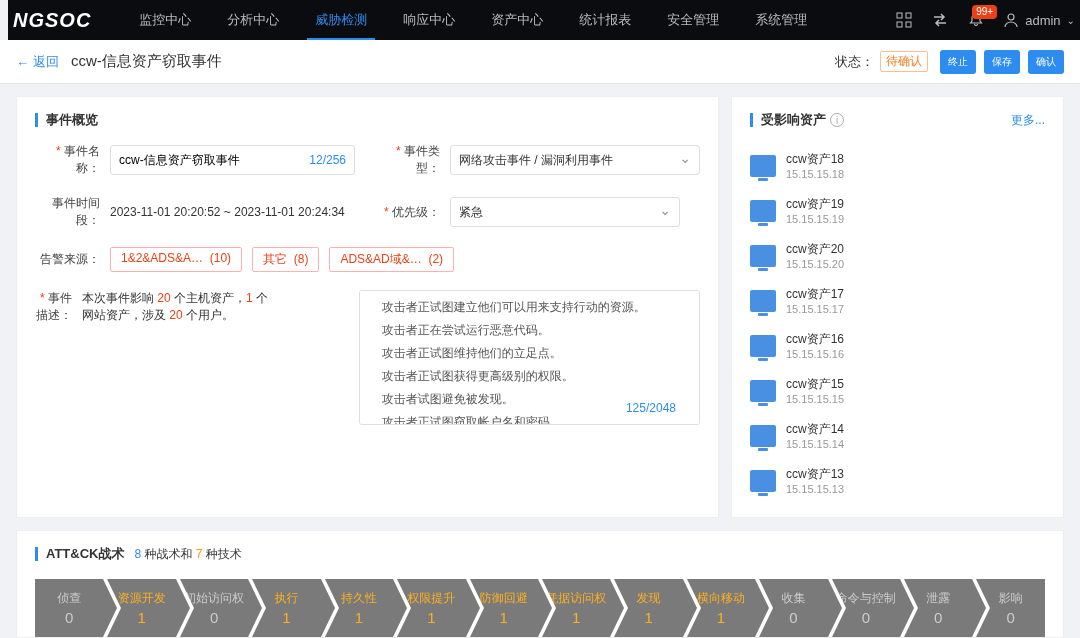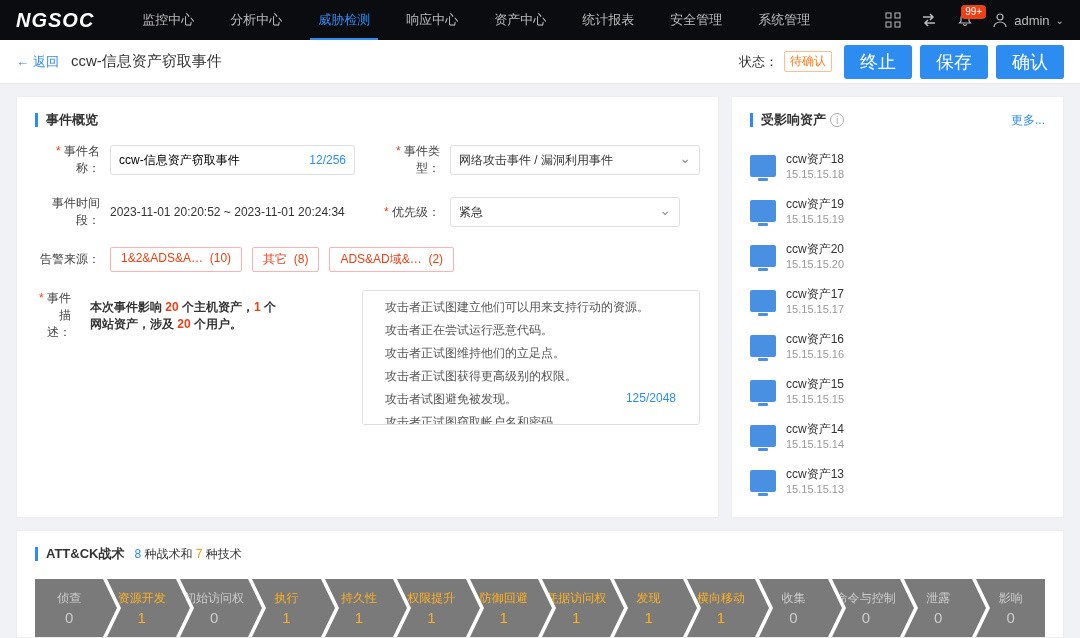"NGSOC" .topnav { margin-left: none -> 8px; padding: 0 16px -> 0 5px }
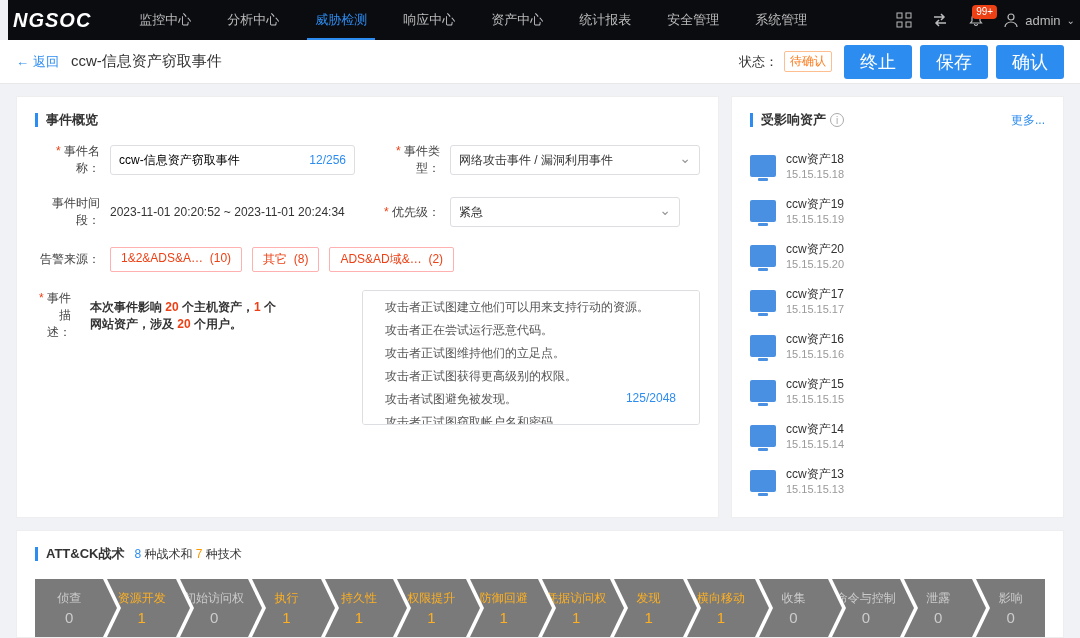"终止" .btn { font-size: 18px -> 10px; padding: 5px 16px -> 5px 8px }
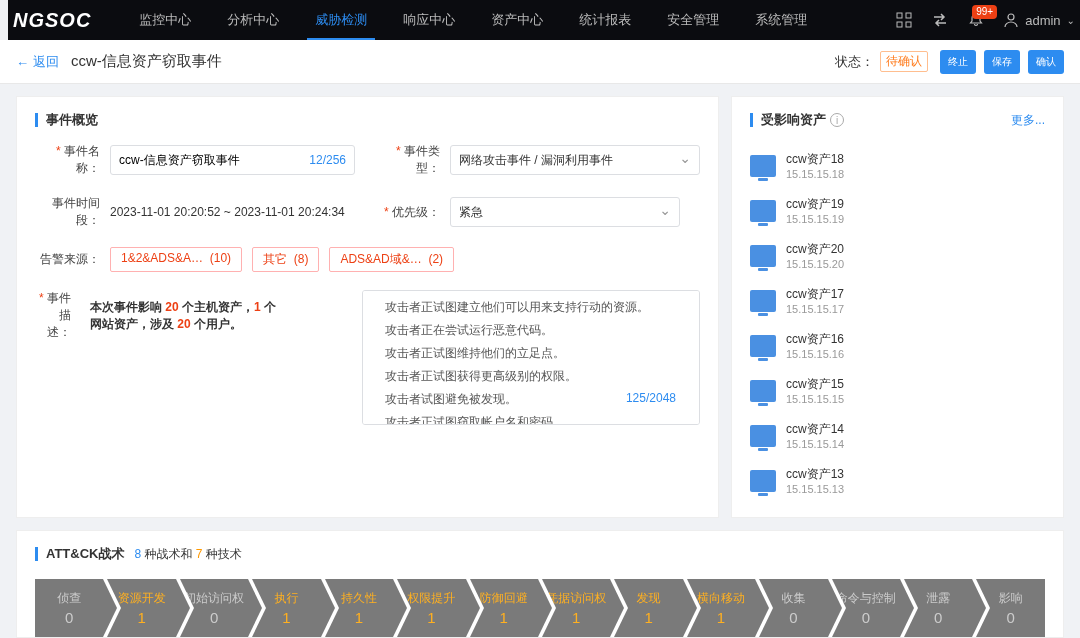"本次事件影响 20 个主机资产，1 个网站资产，涉及 20" div.desc-line { font-weight: bold -> none; margin-left: 19px -> 10px }
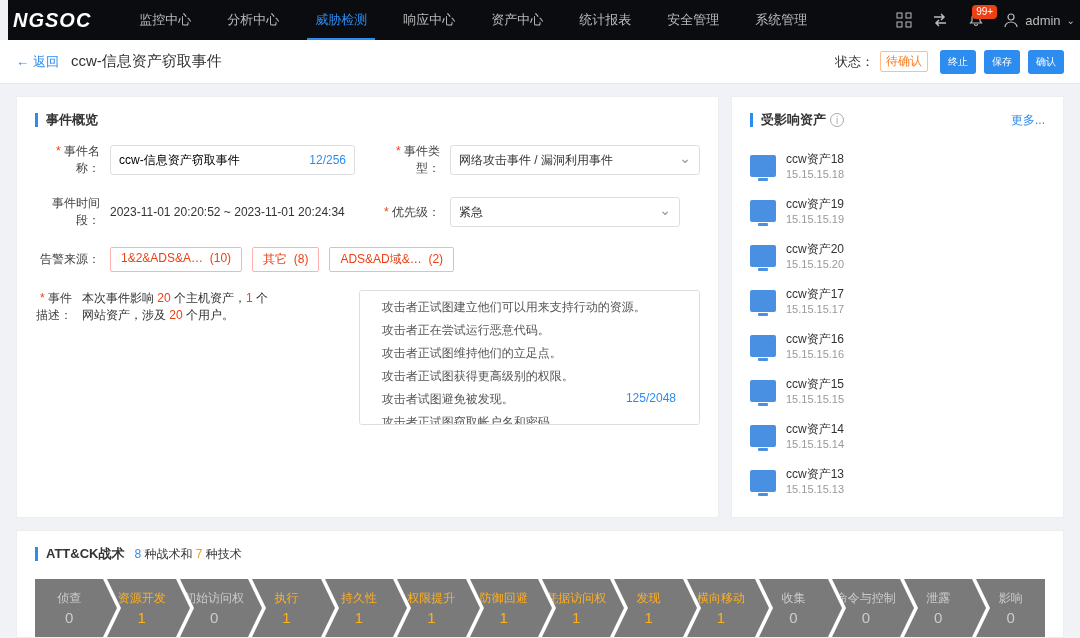"125/2048" .ta-counter { bottom: 20px -> 10px }
